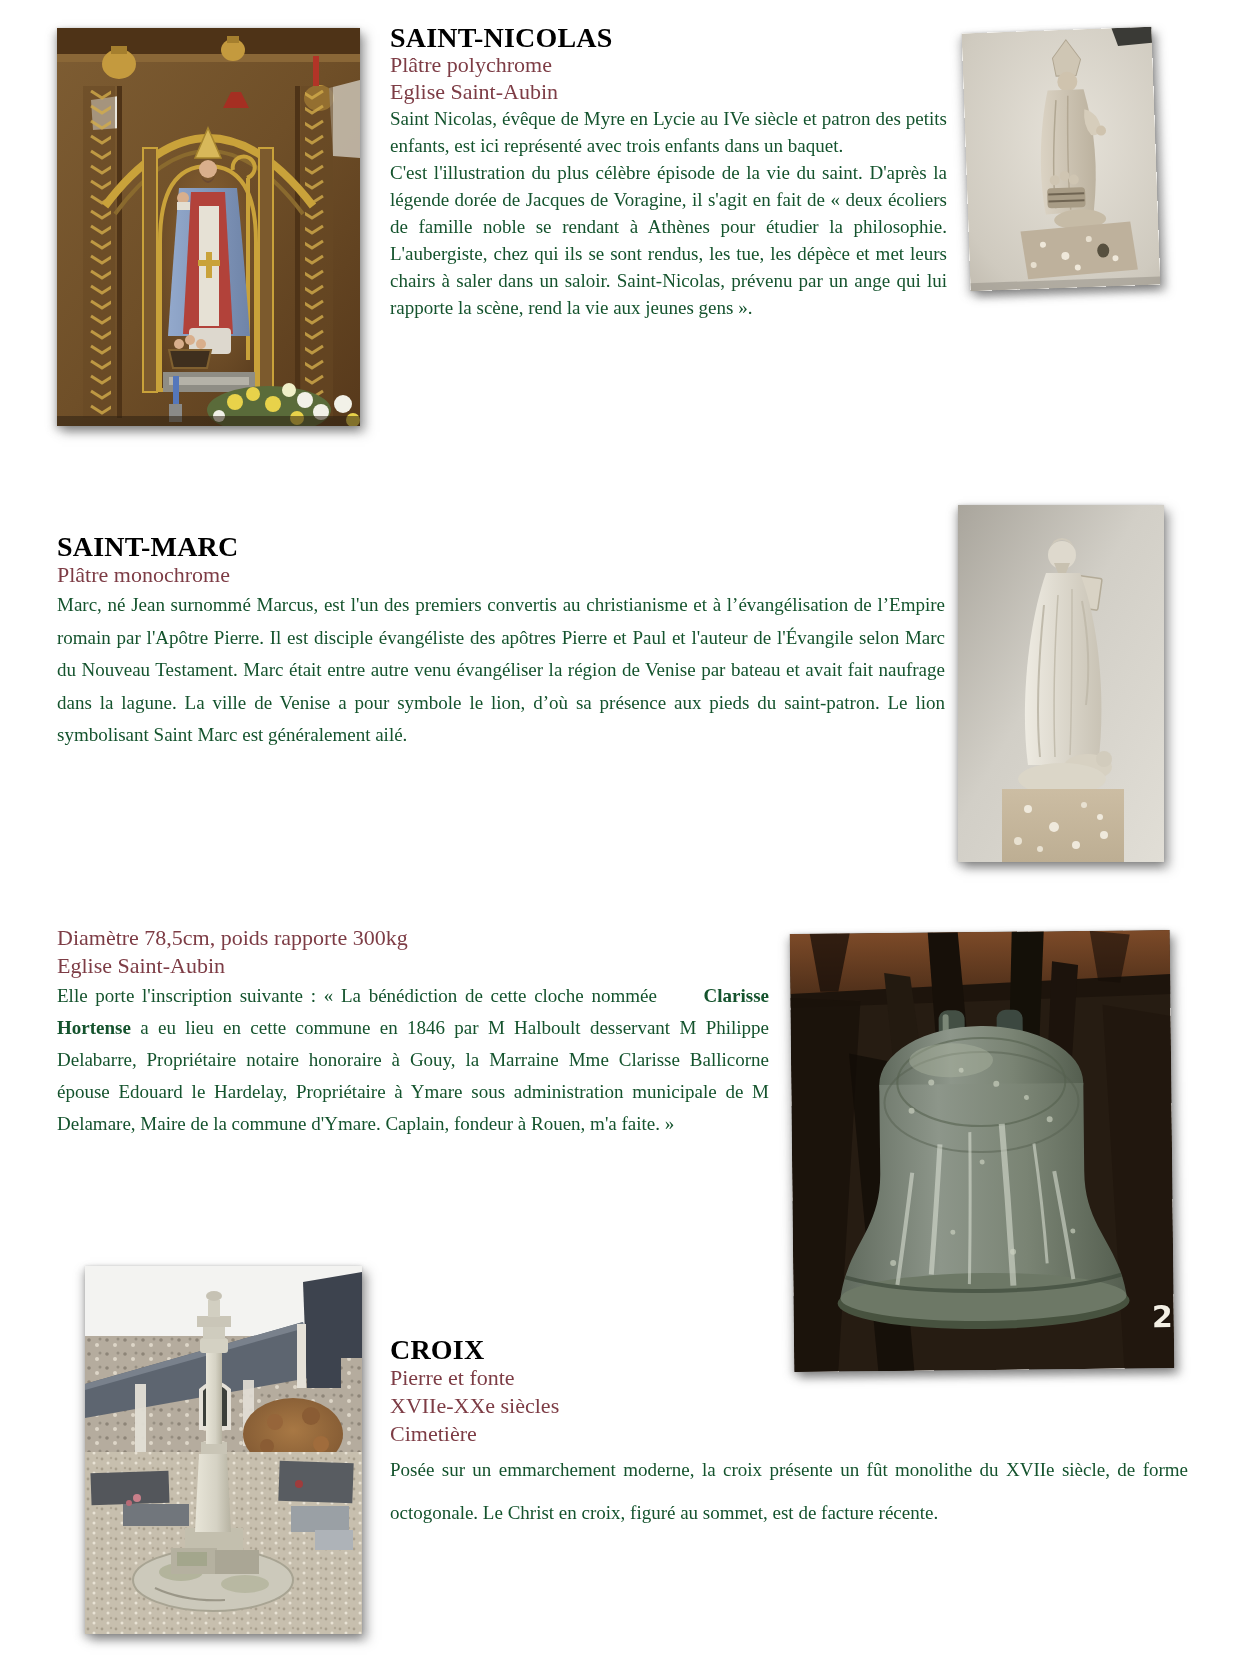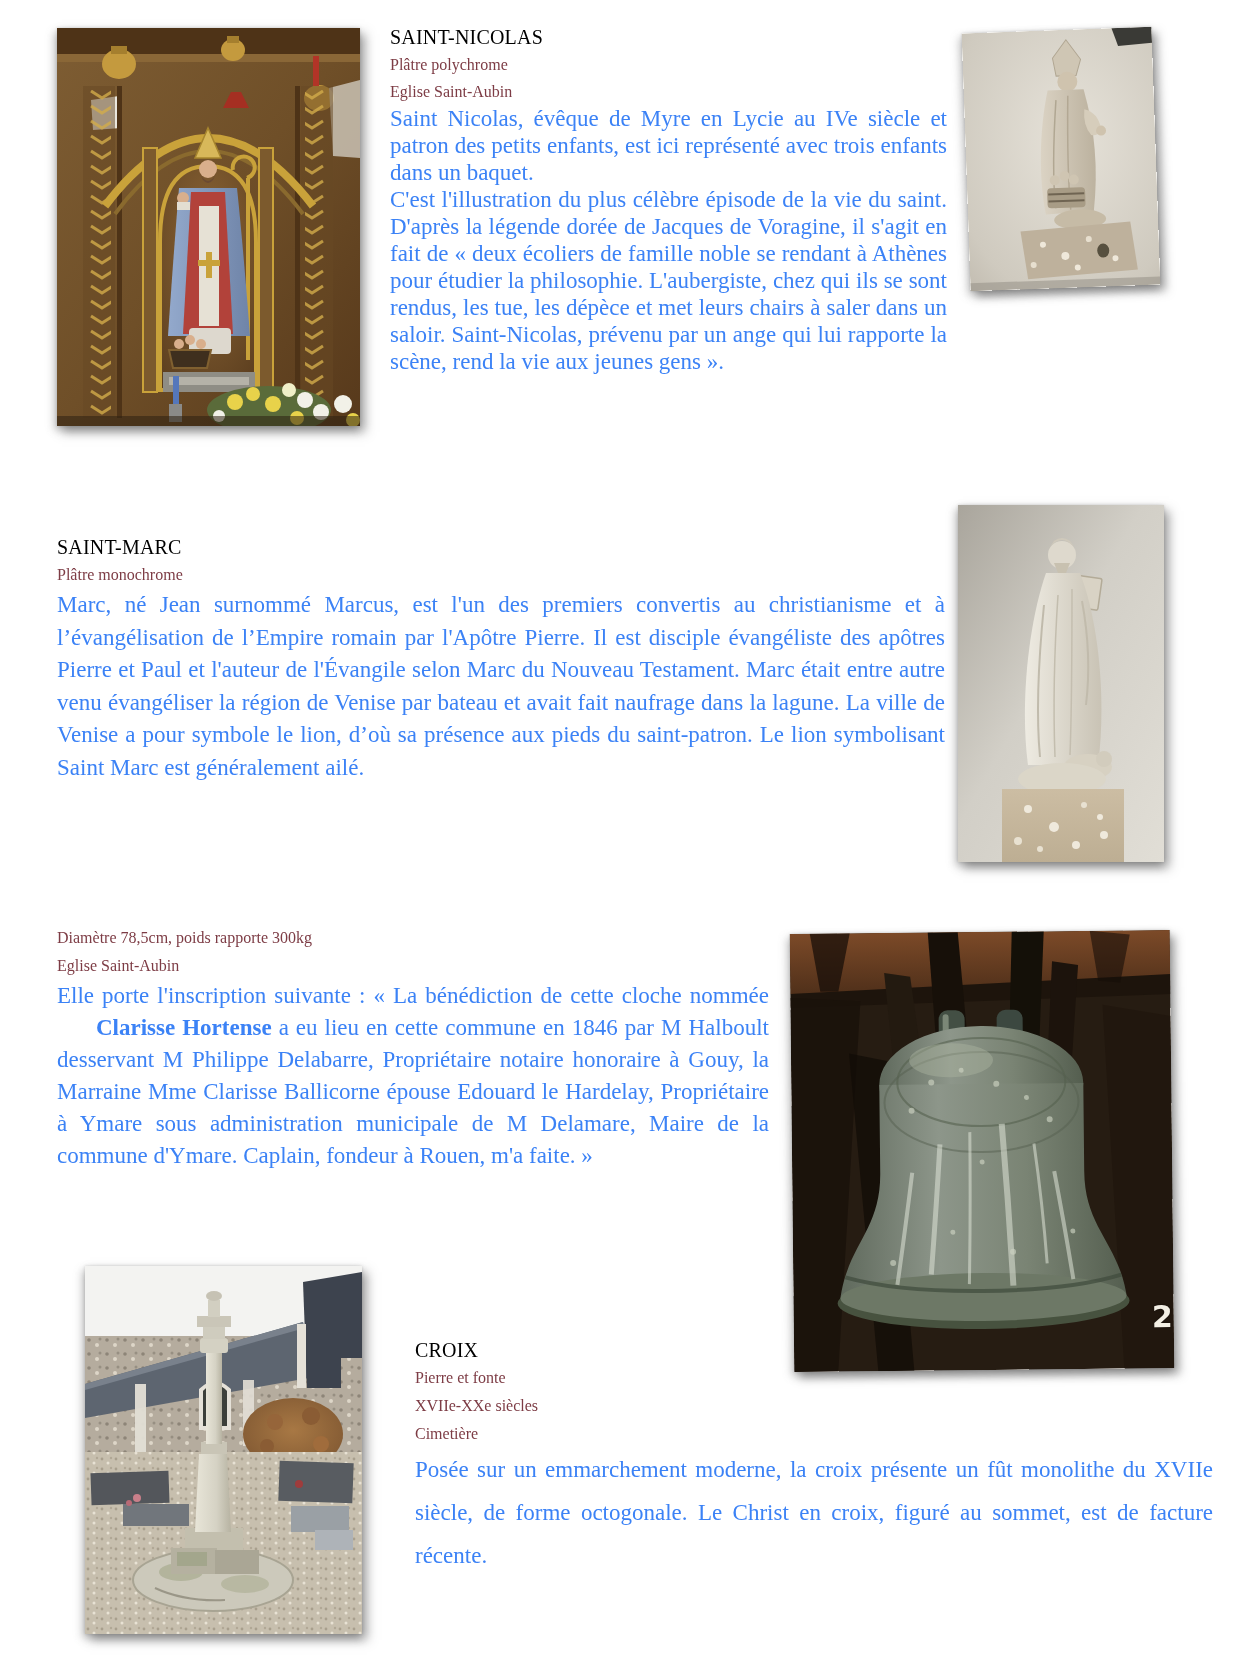"SAINT-NICOLAS" .sec-title { font-size: 20px -> 28px; font-weight: normal -> bold }
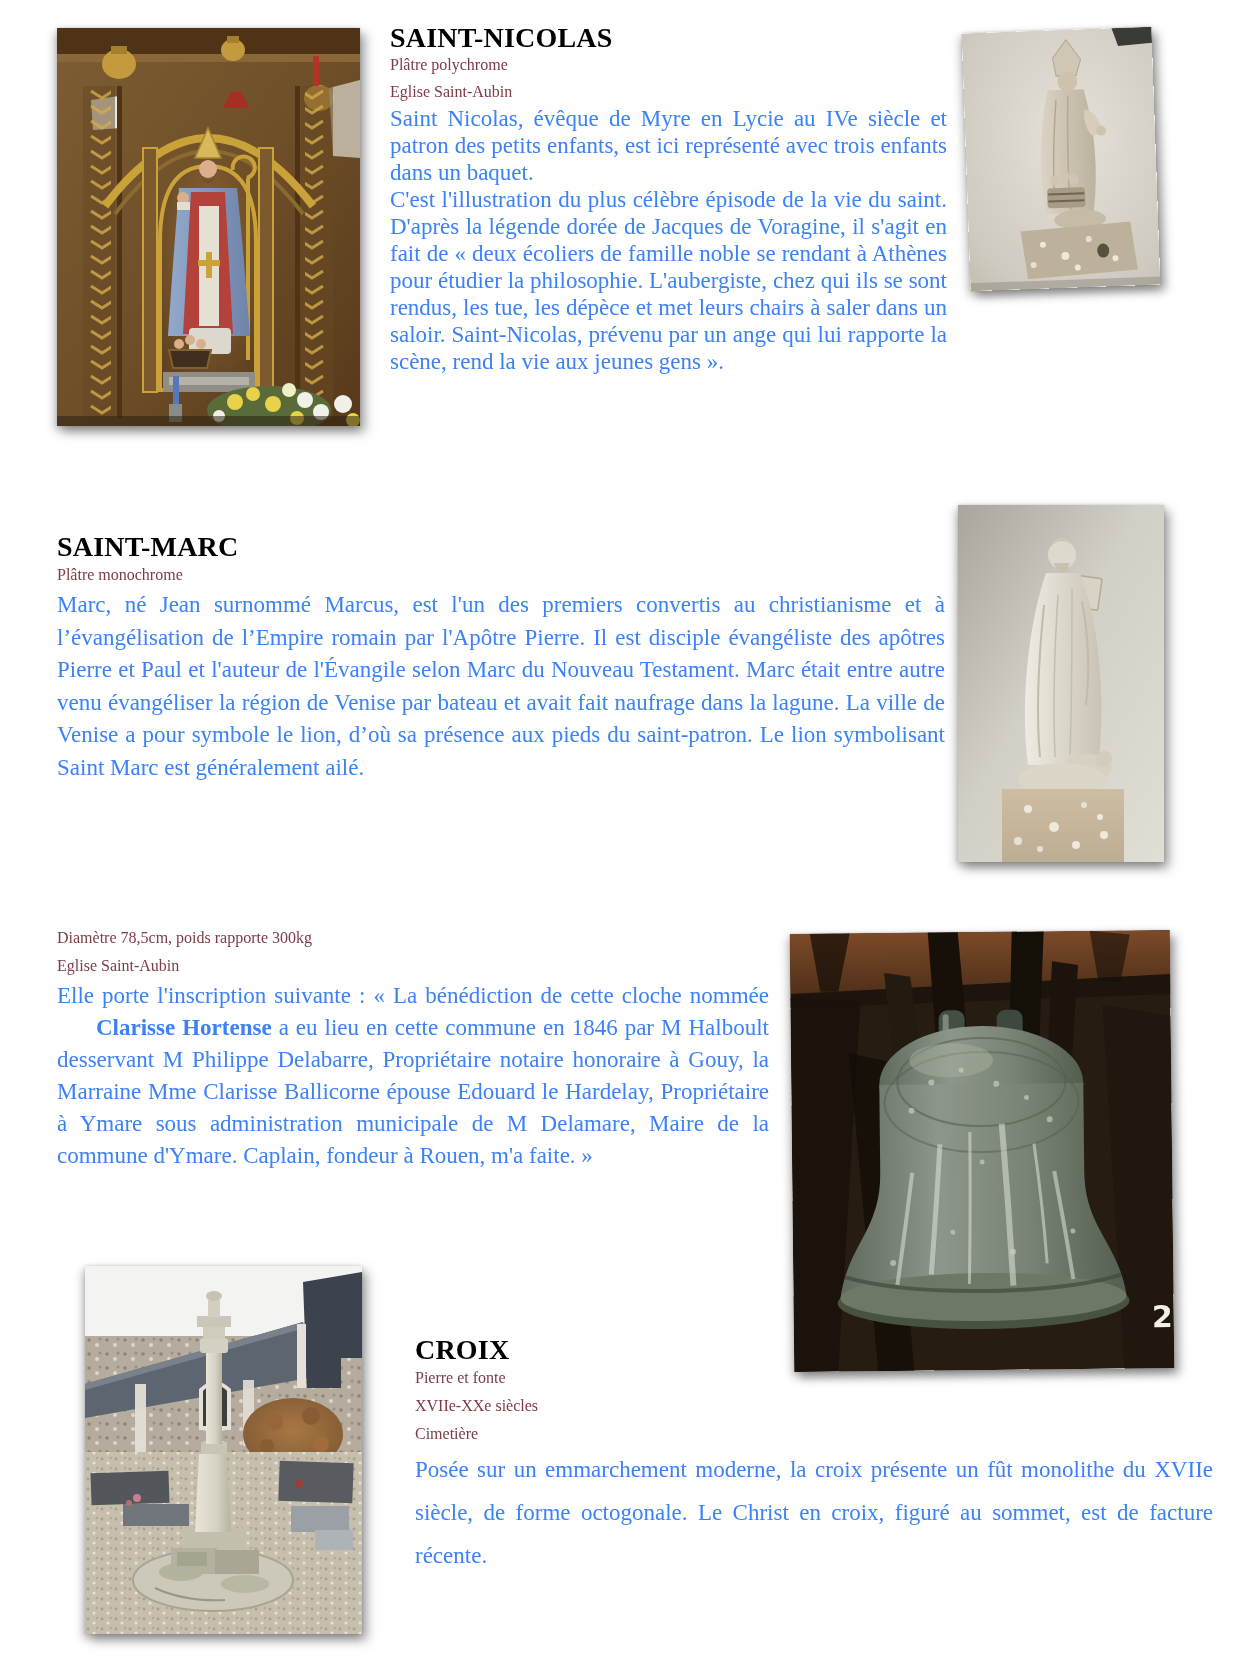"Plâtre polychrome" .maroon { font-size: 16px -> 22px }
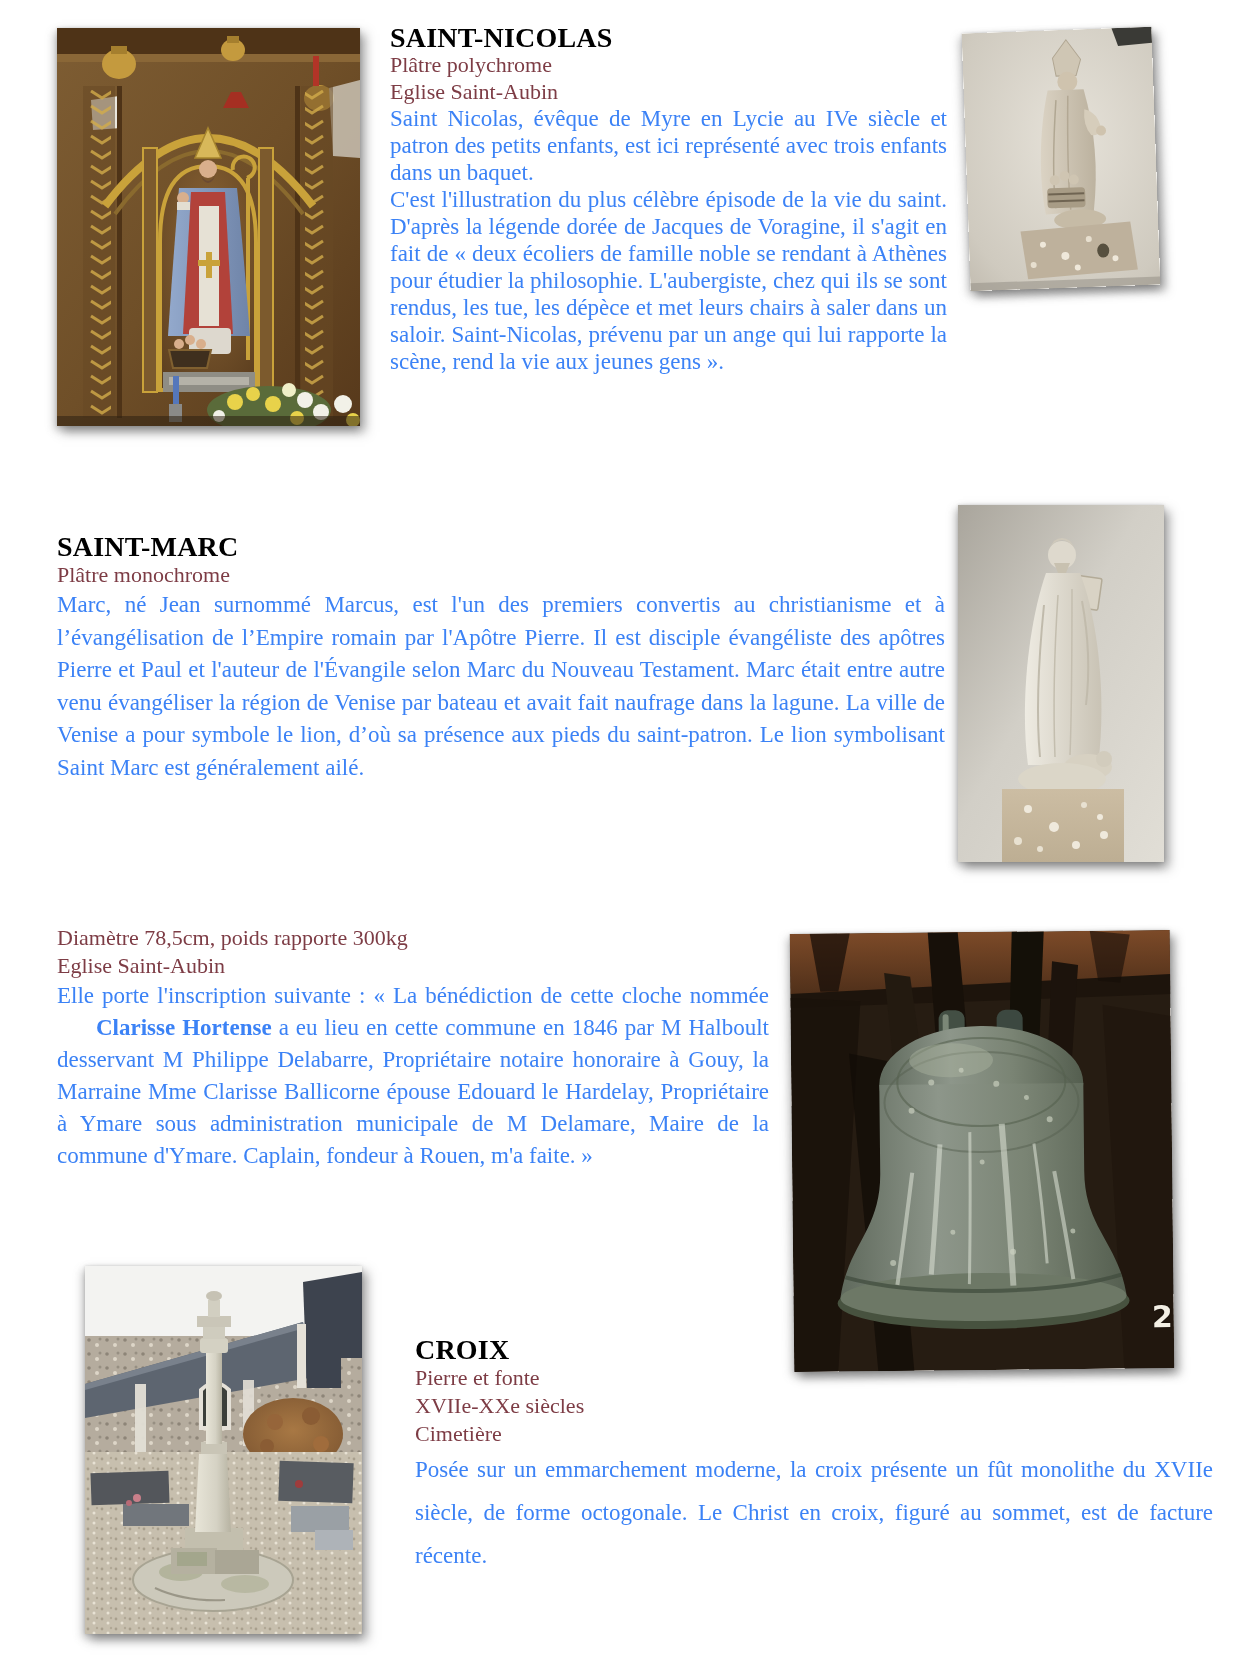"Saint Nicolas, évêque de Myre" .bodytxt { color: #3b82f6 -> #14532d; font-size: 23px -> 19px }
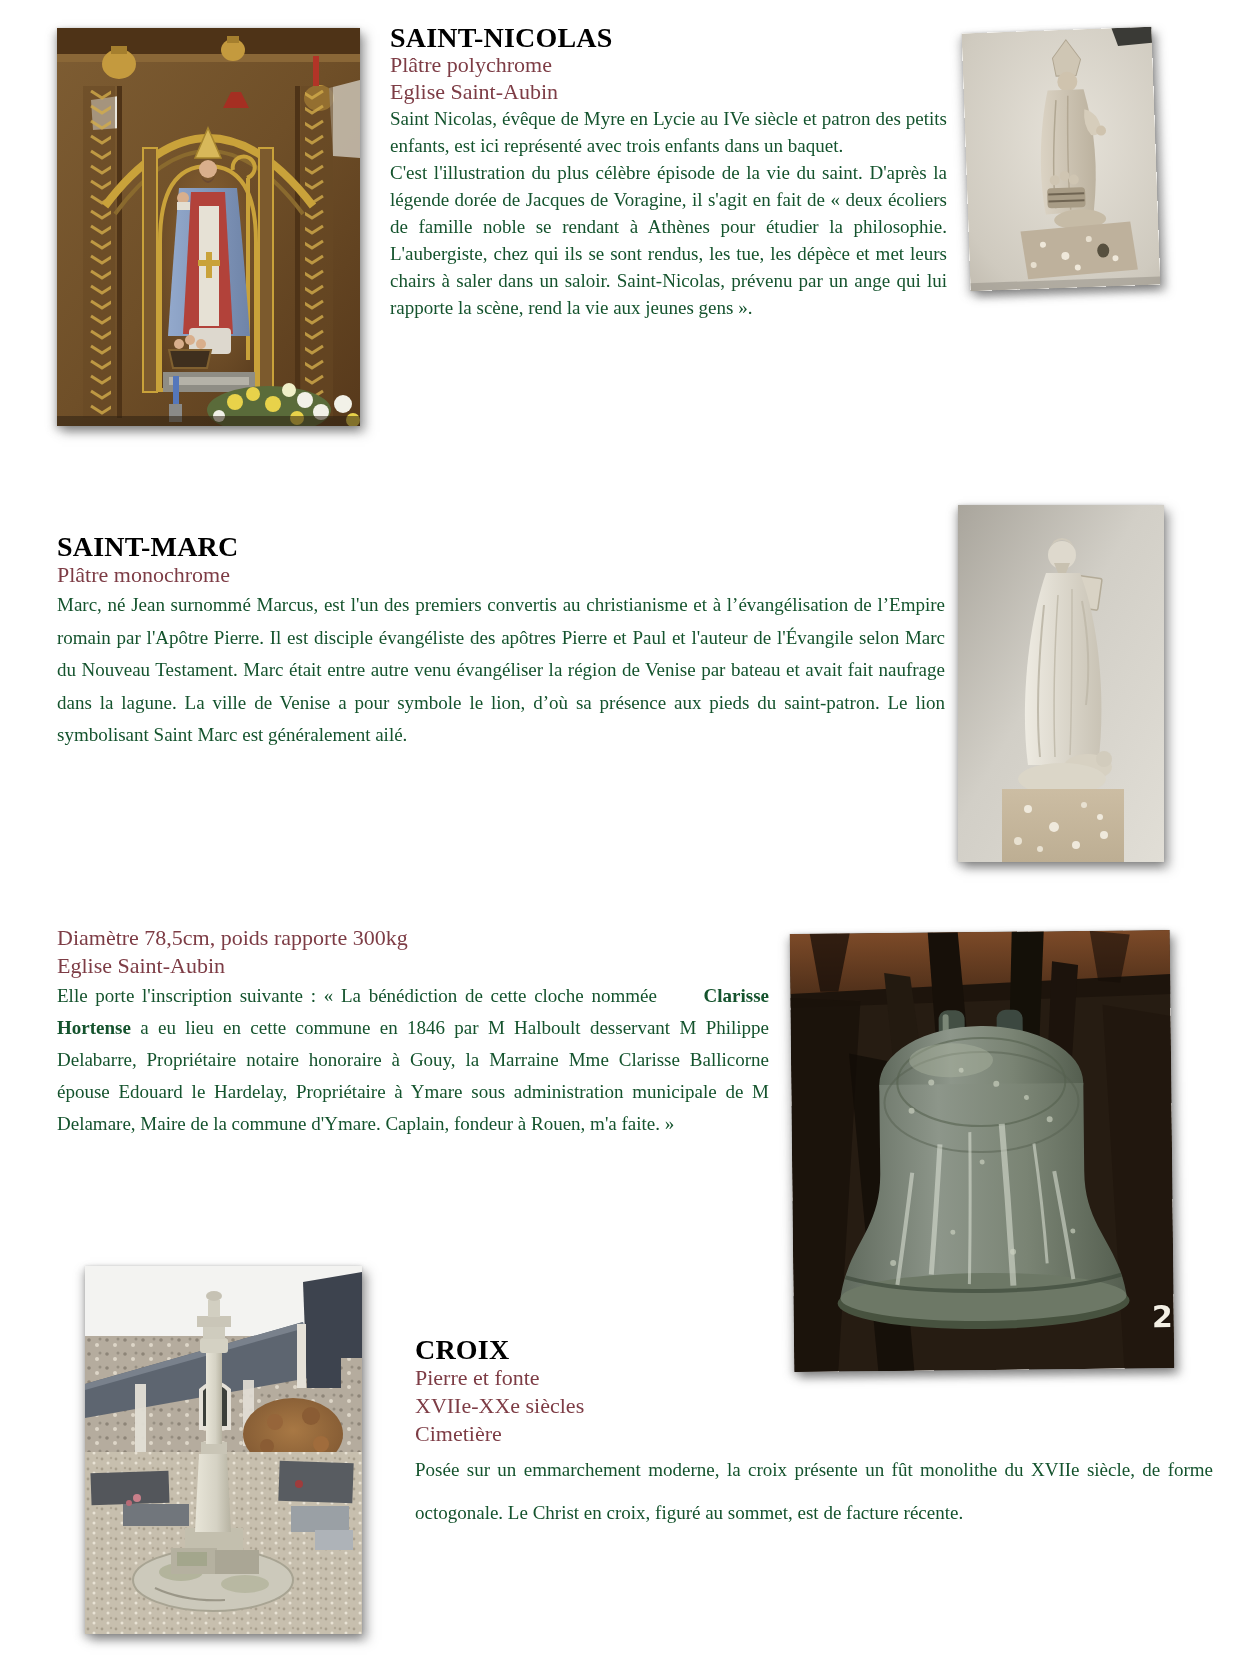"CROIX" div.tb { margin-left: 25px -> none }
